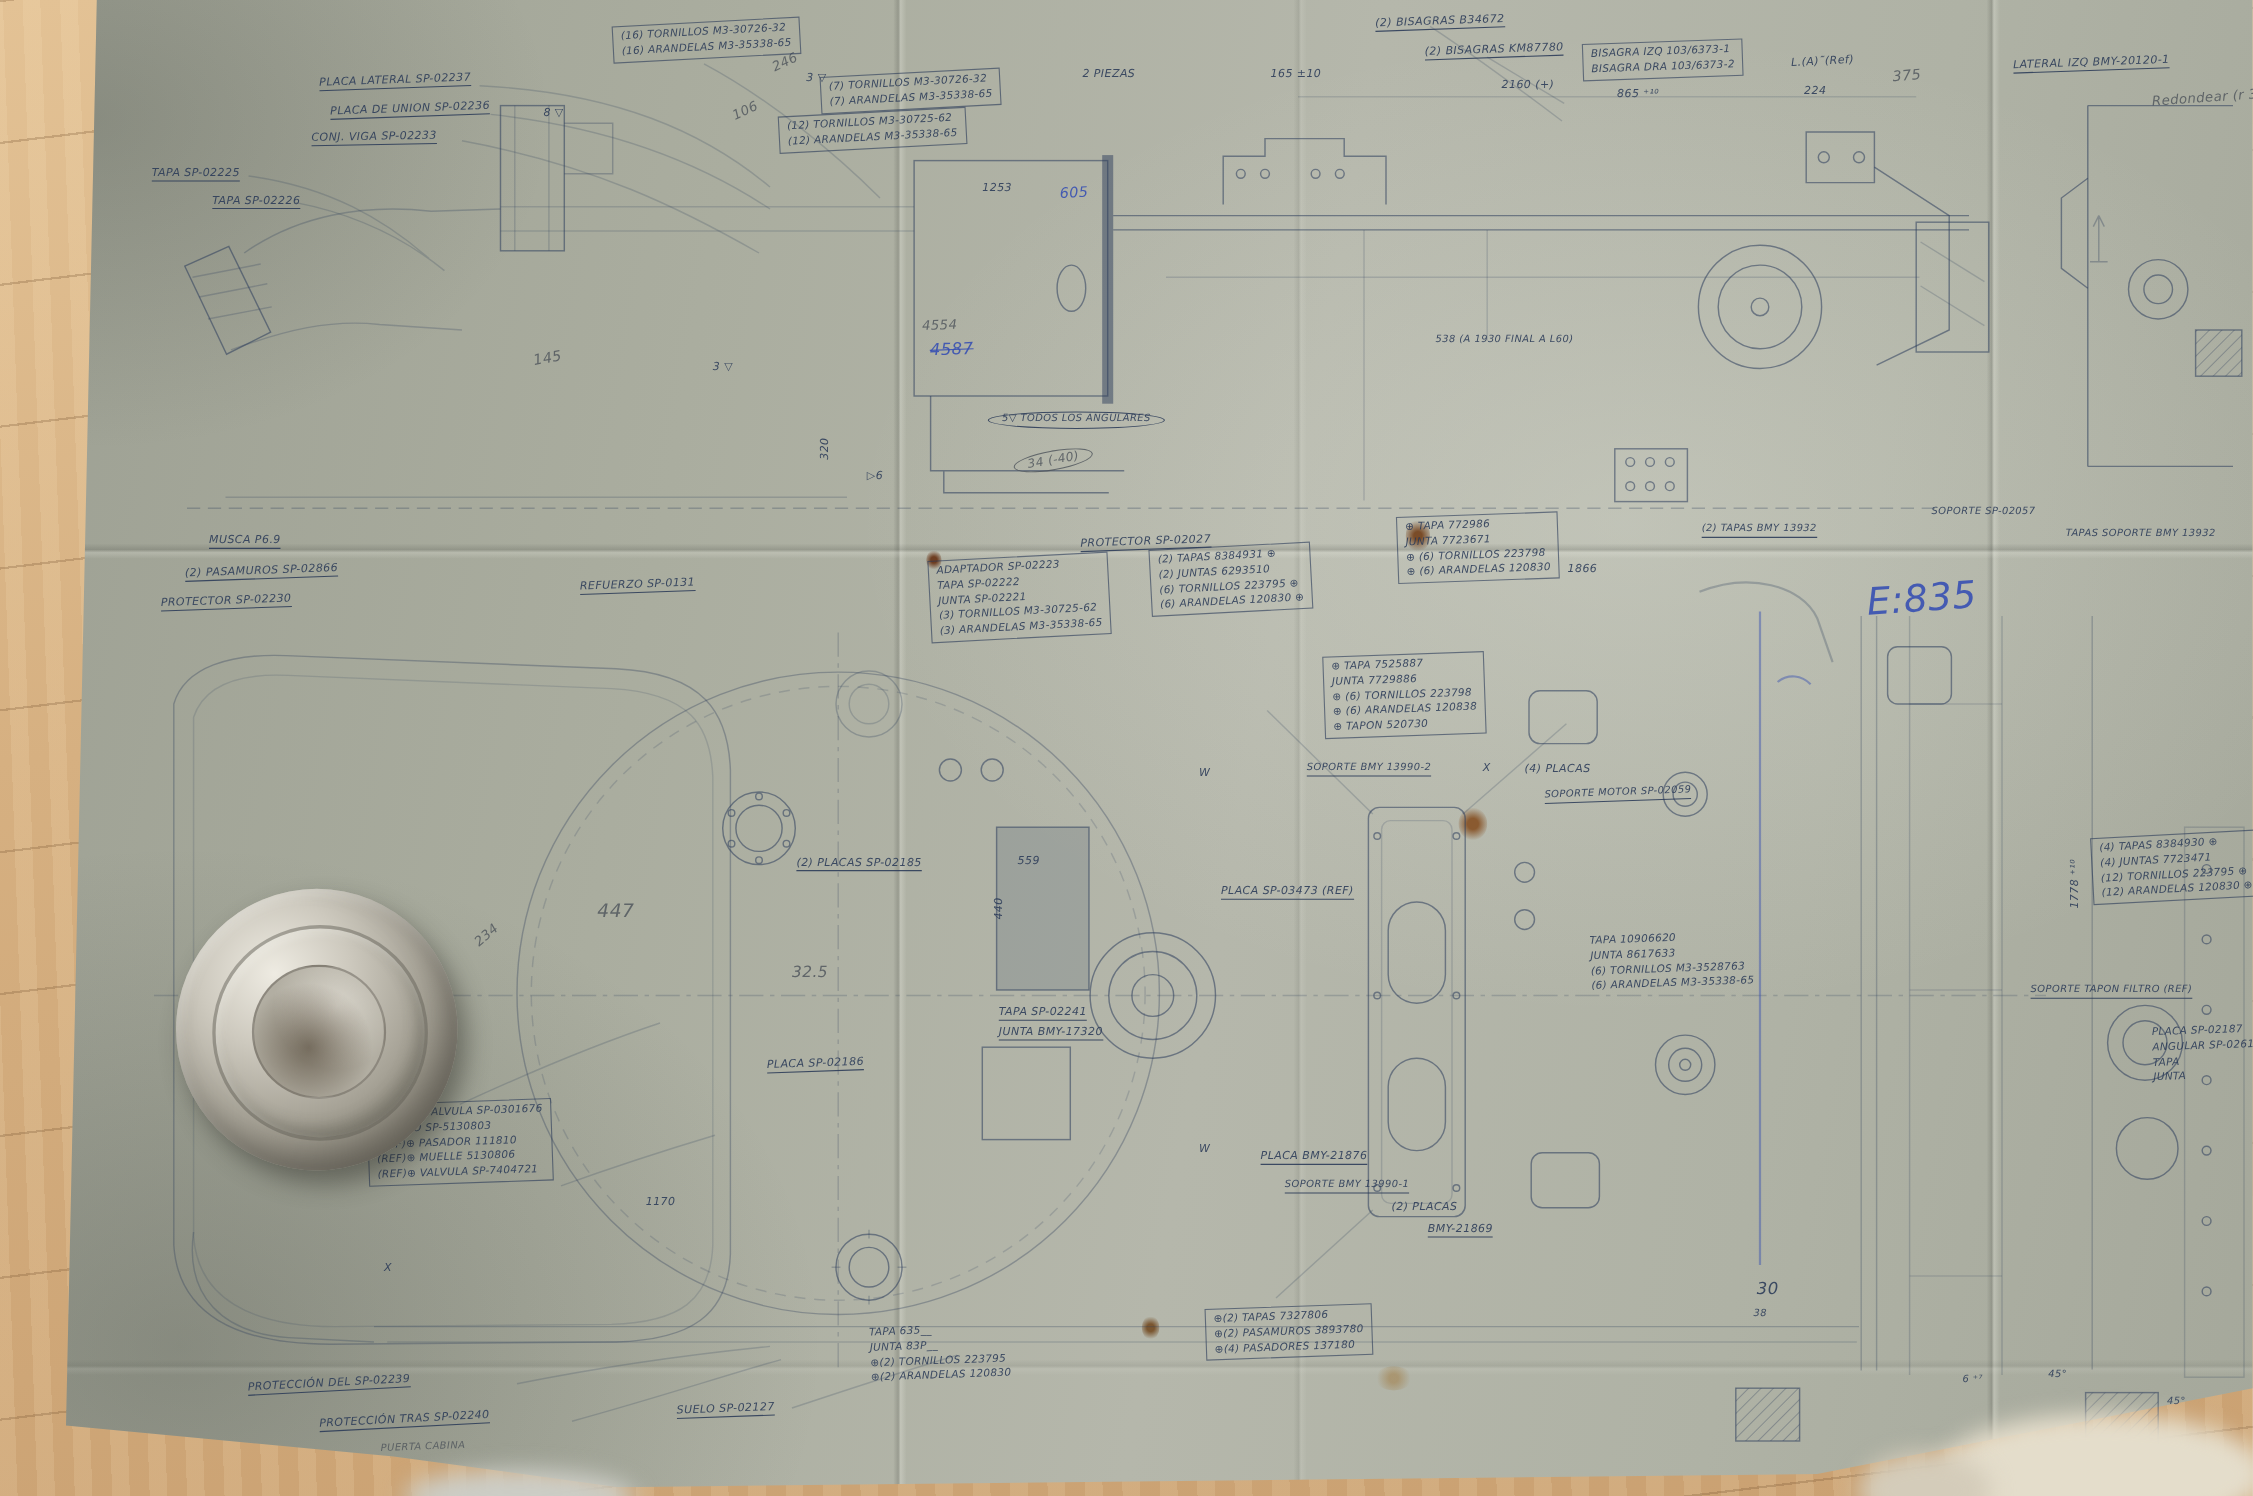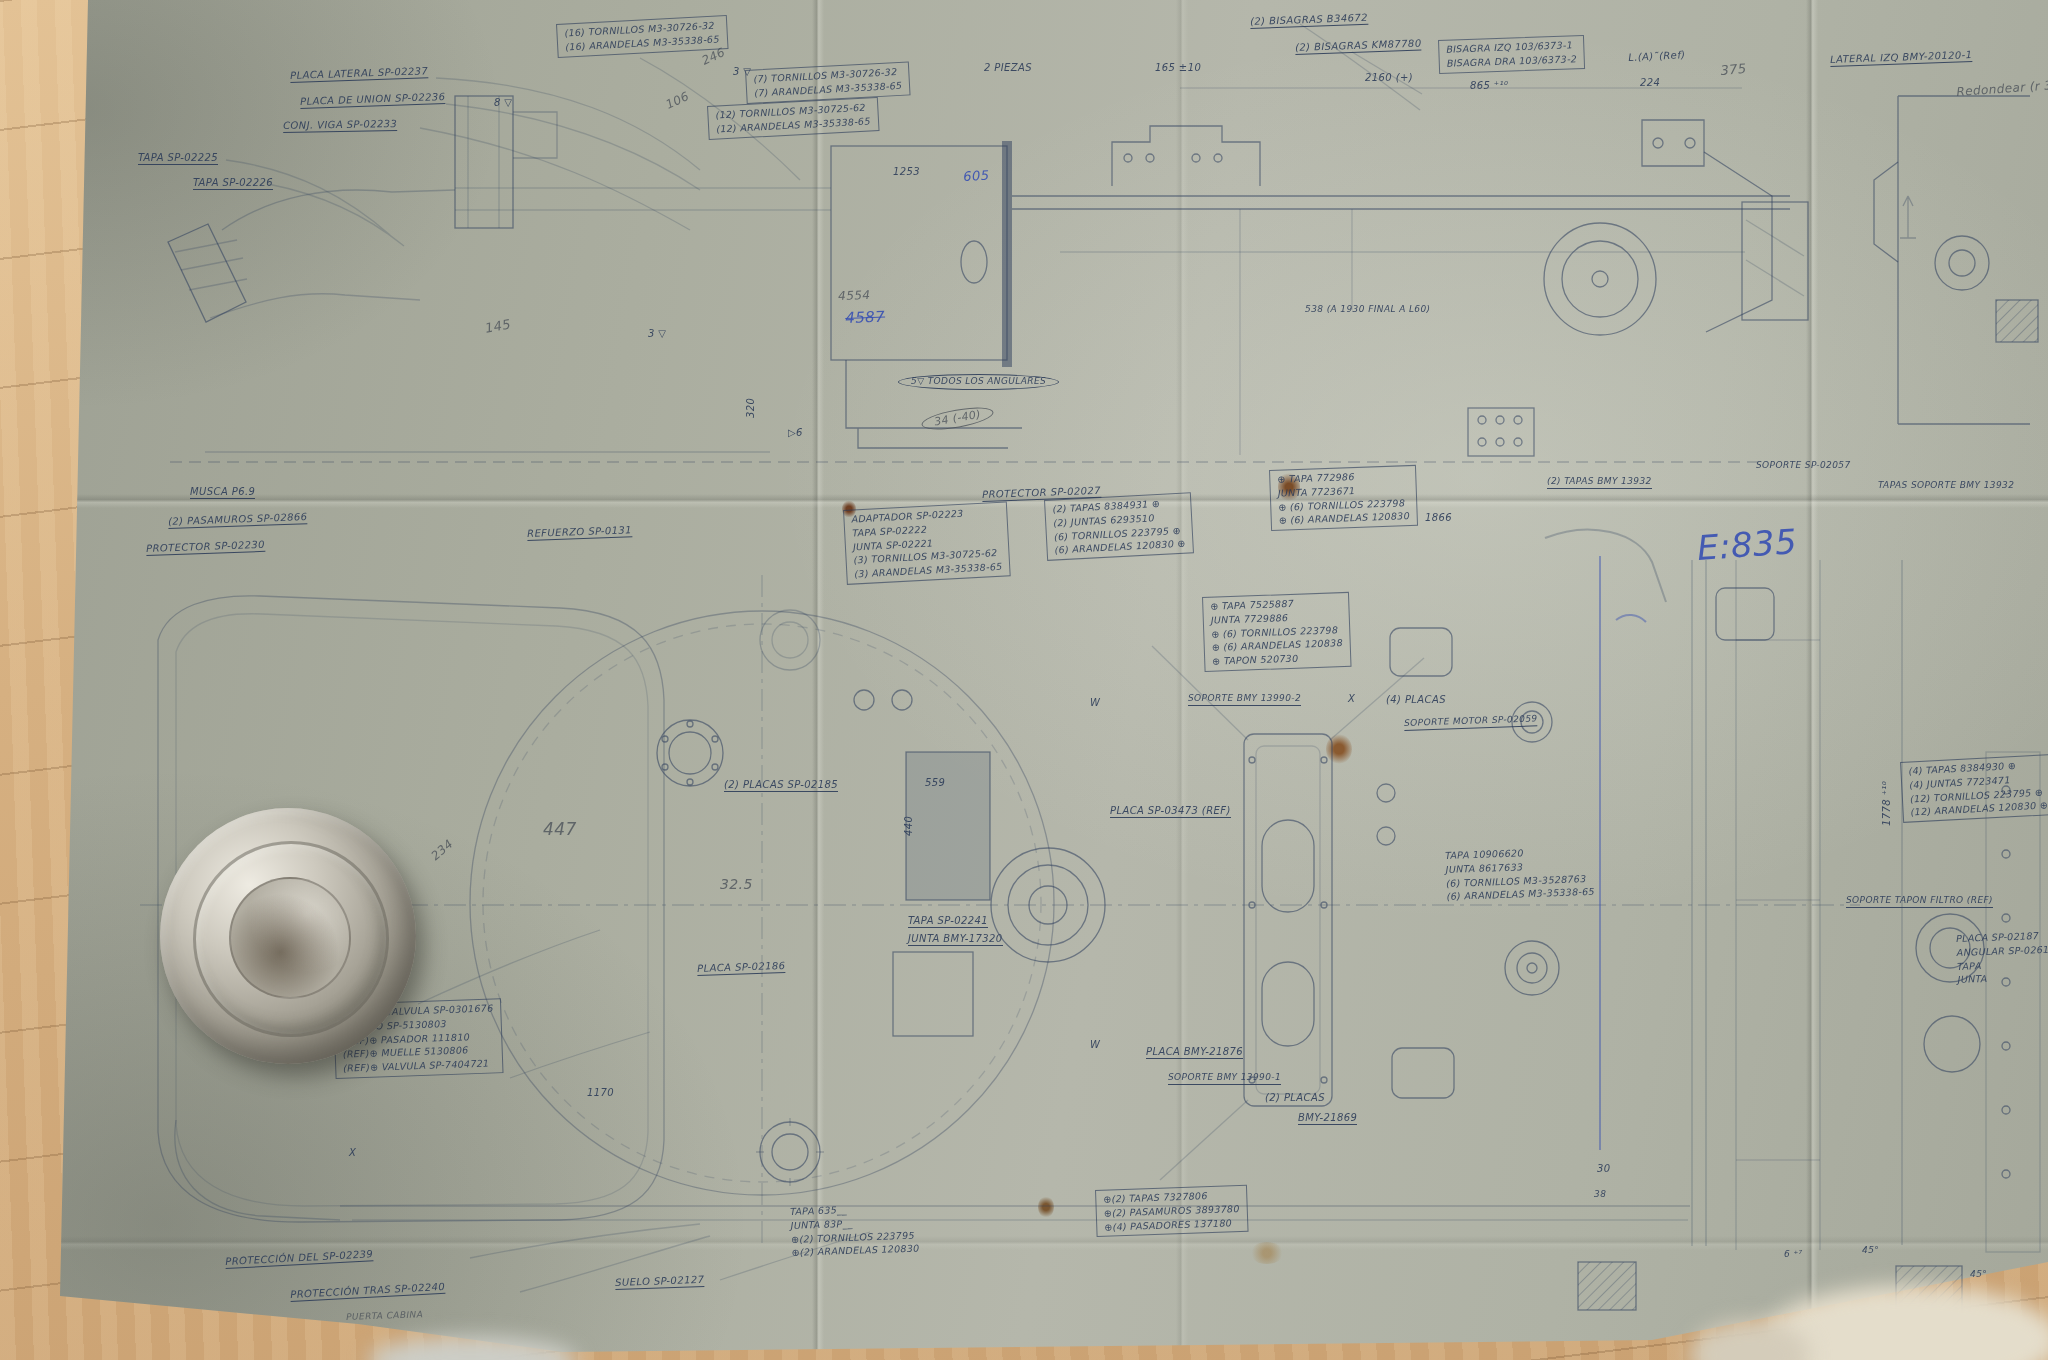"30" div.lbl { font-size: 10px -> 15px }
